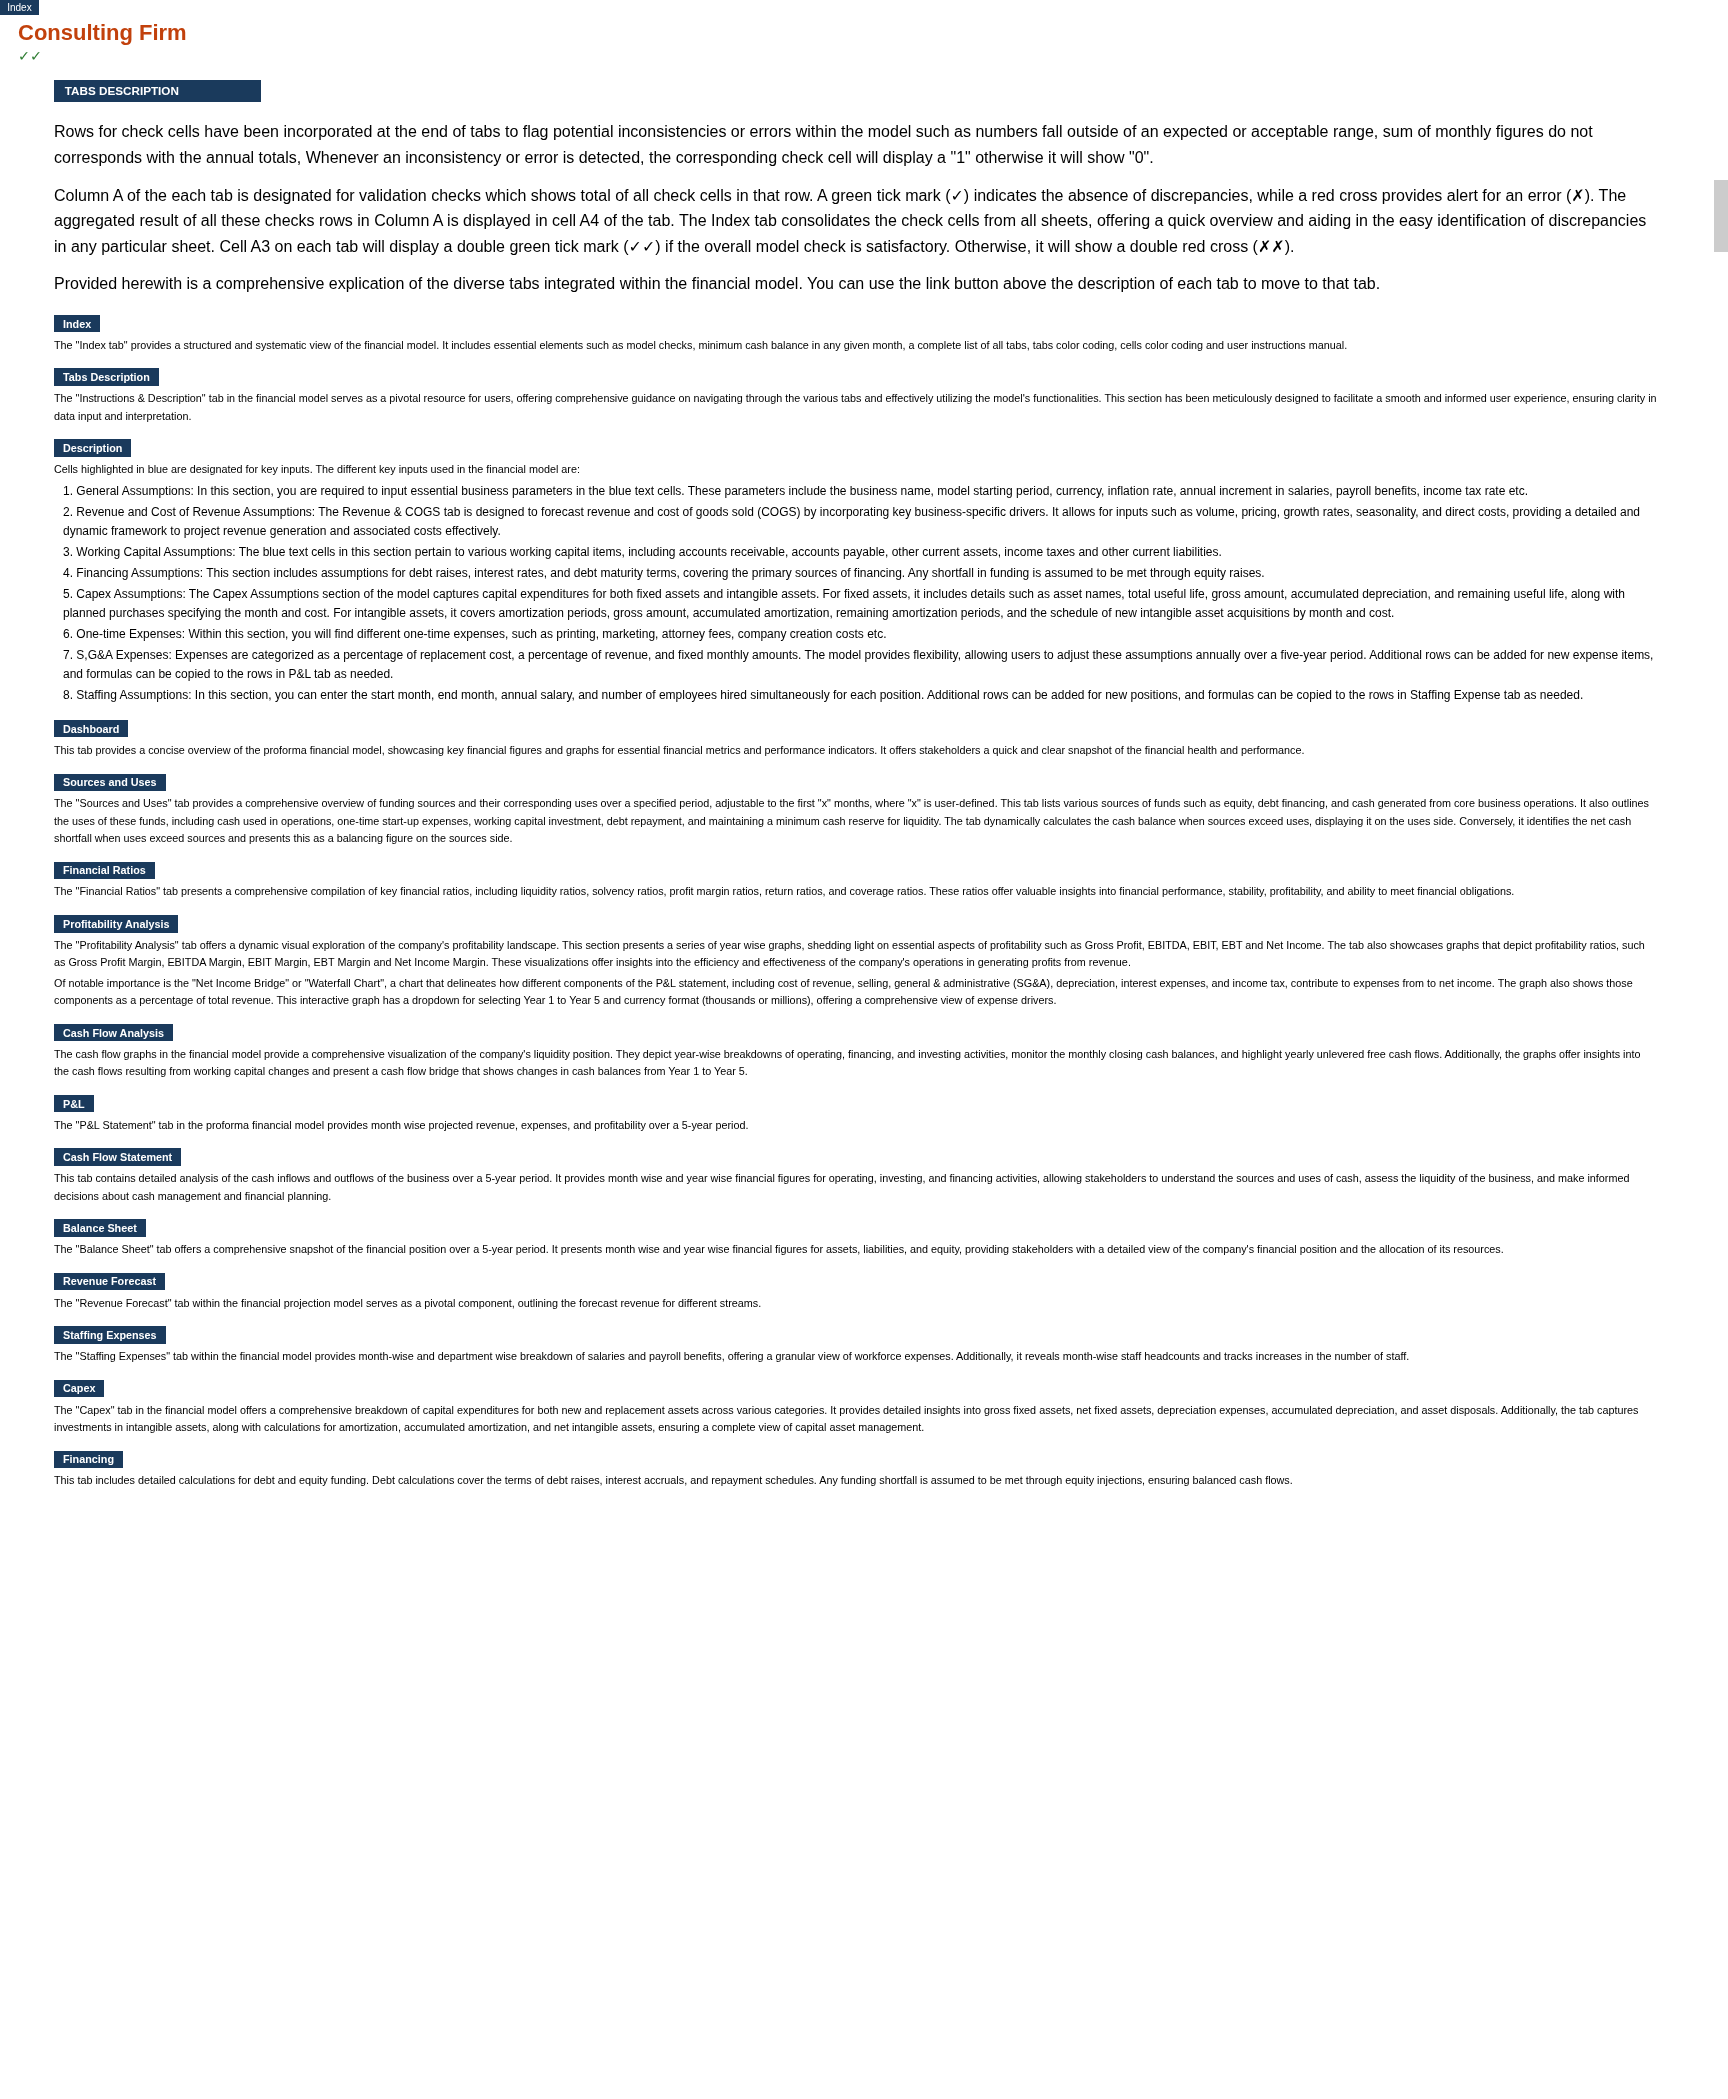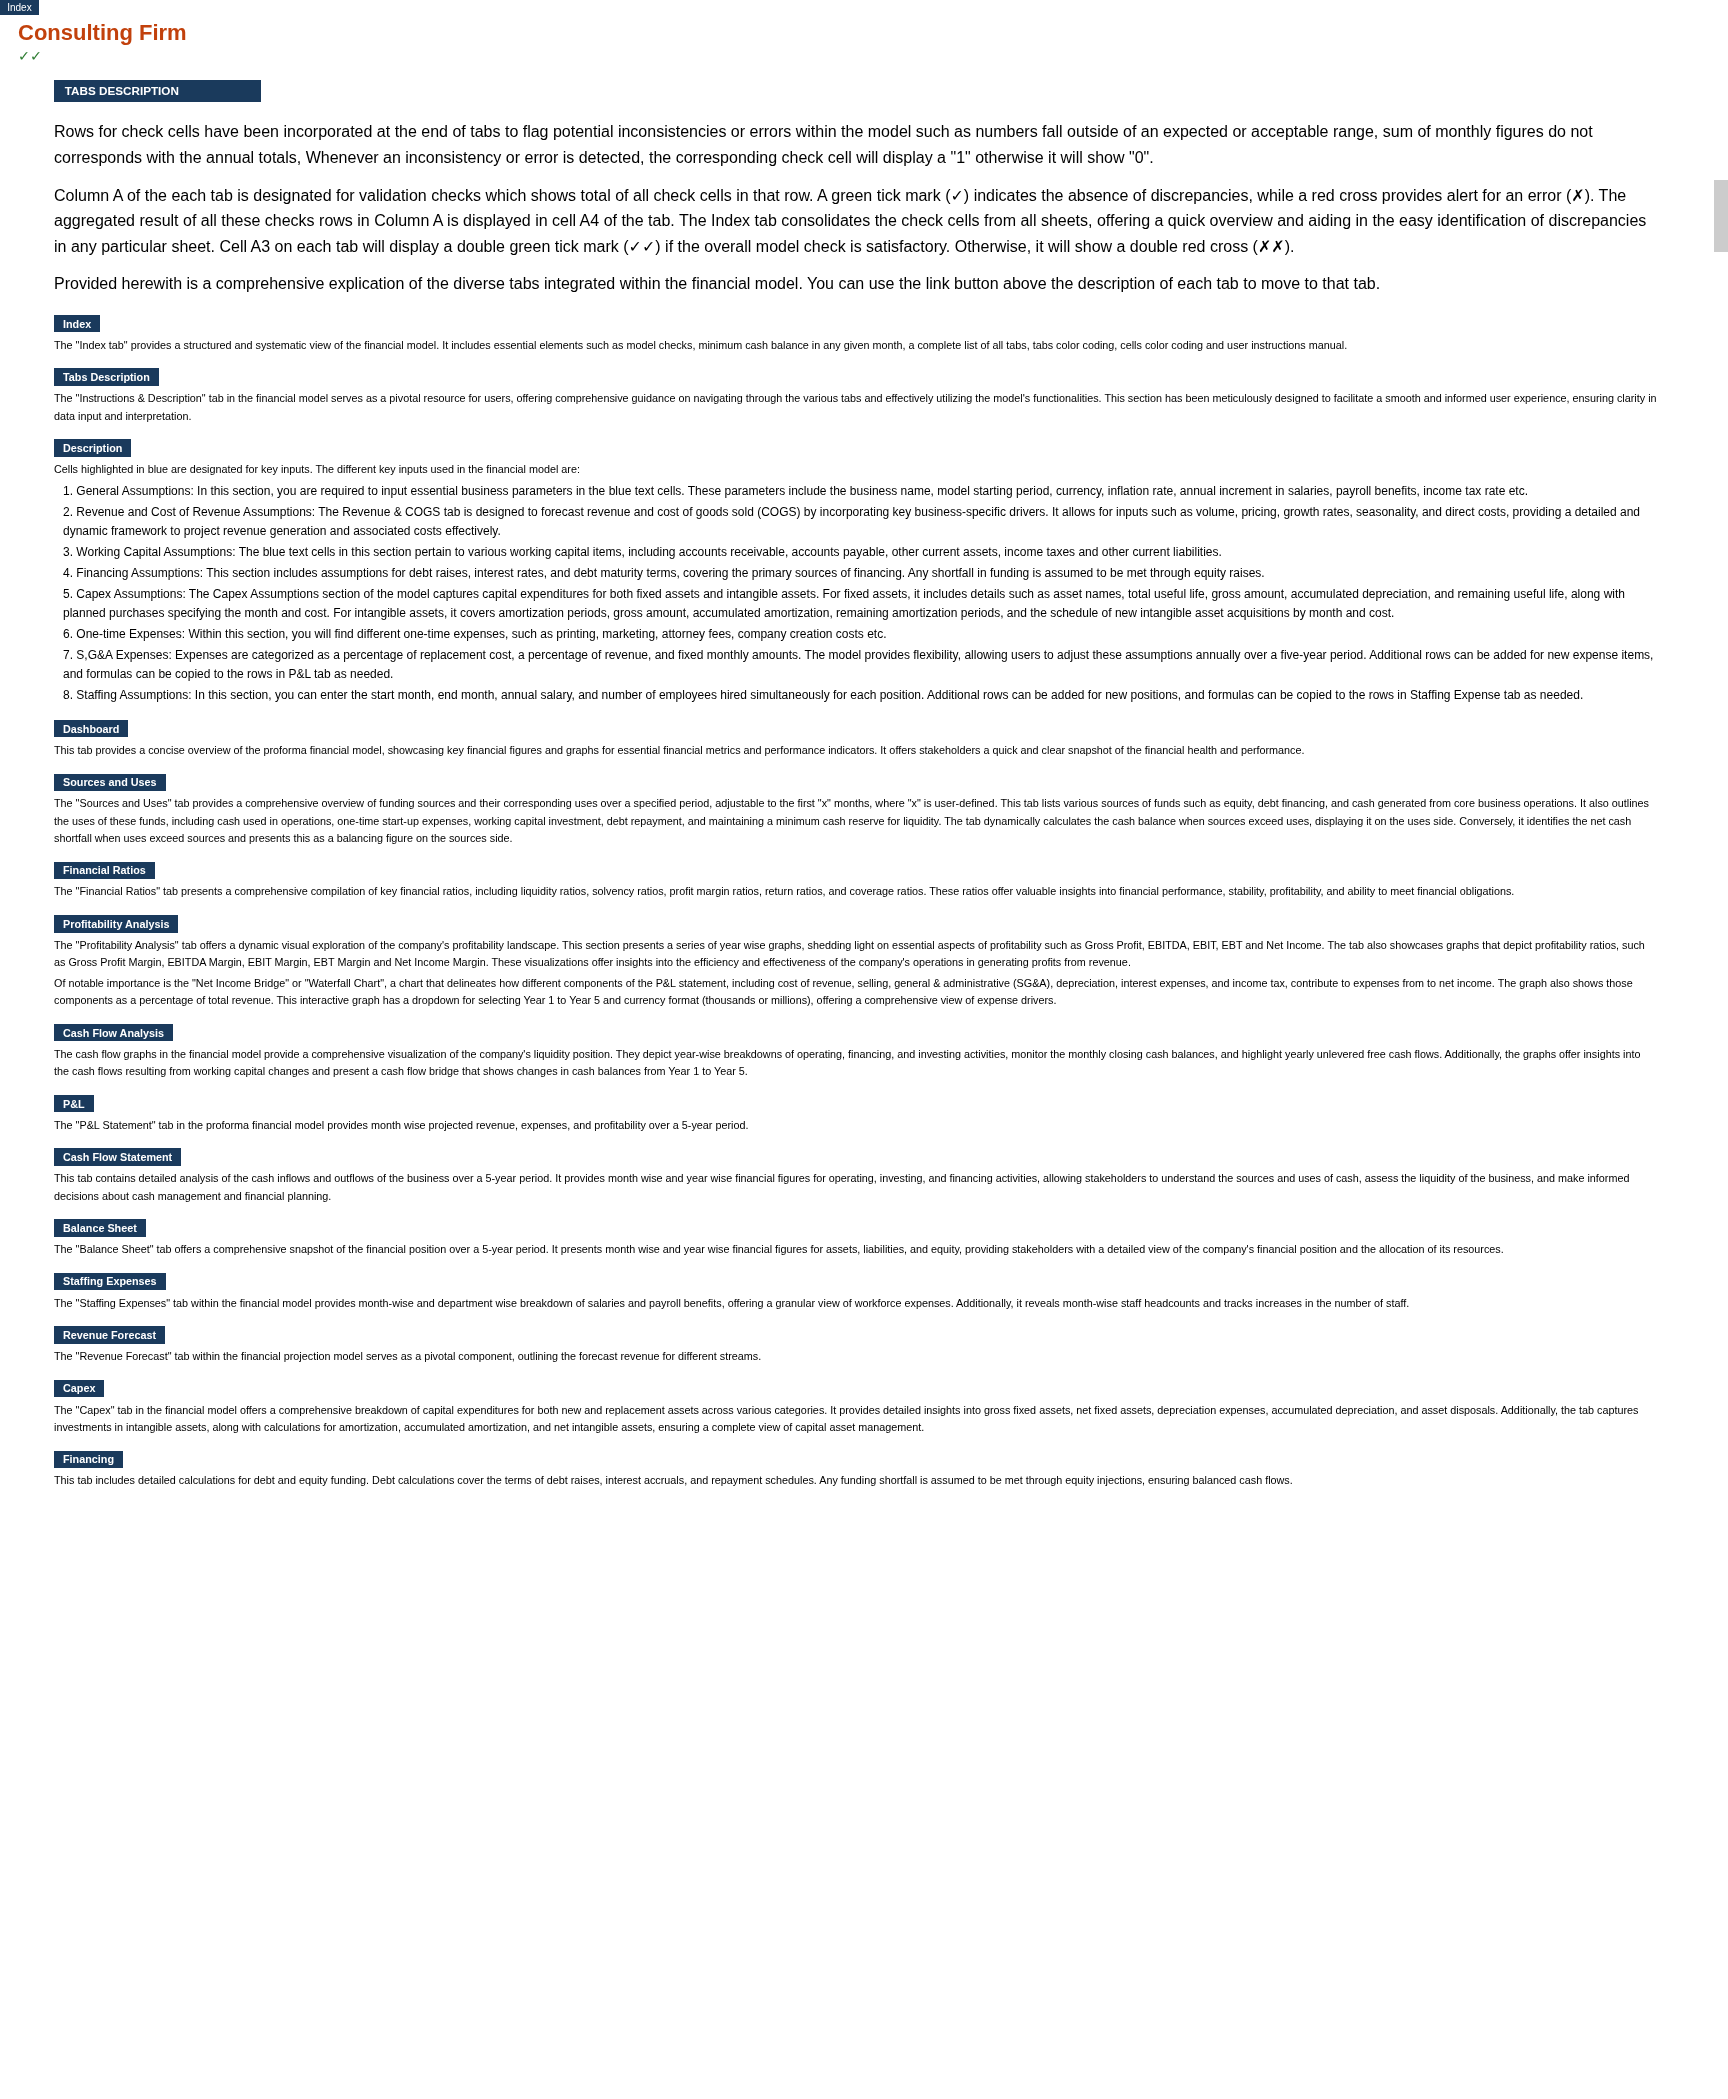"Staffing Expenses" div { order: before "Revenue Forecast" -> after "Revenue Forecast" }
